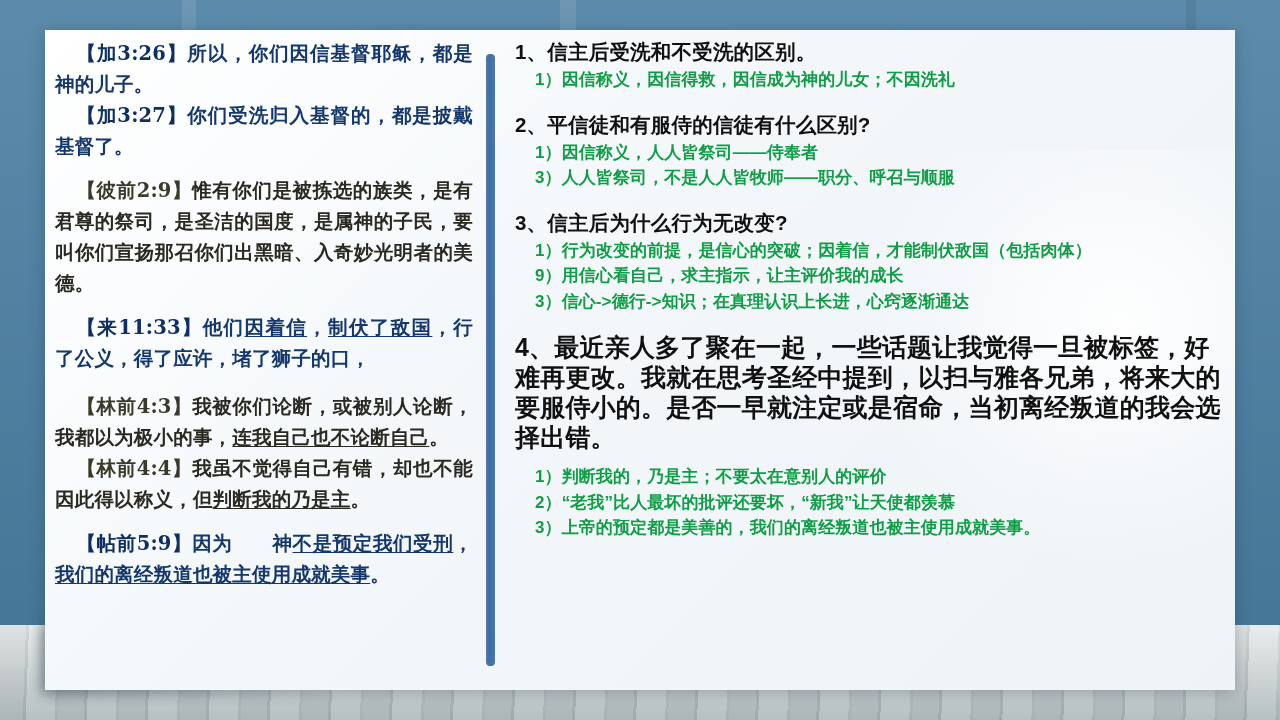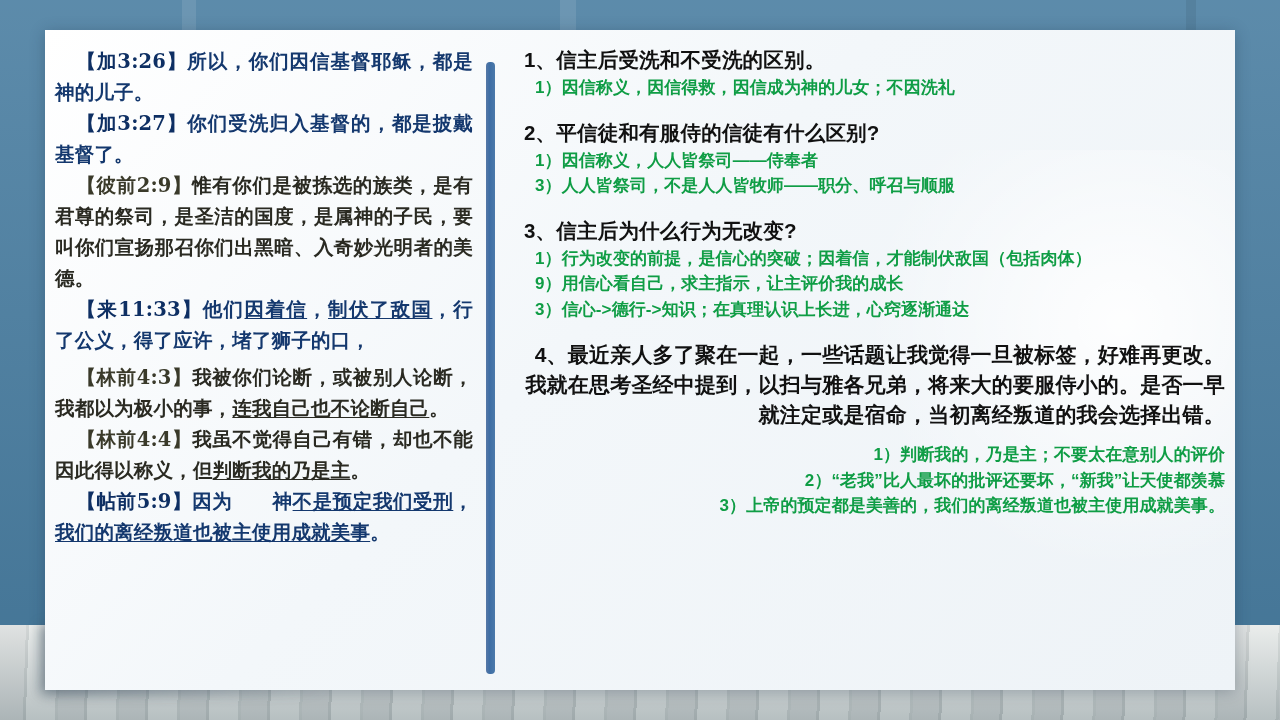"【加3:26】所以，你们因信基督耶稣，都是 神的儿子。" .cols { top: 8px -> 0 }
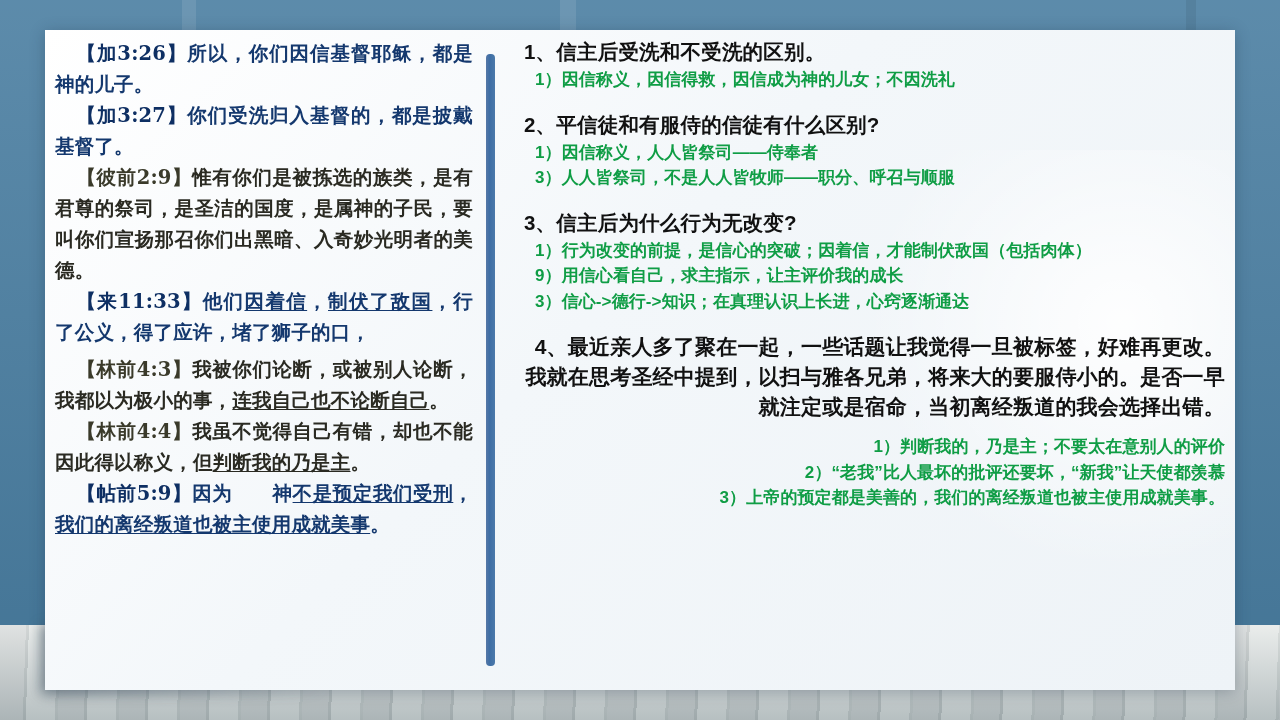"1、信主后受洗和不受洗的区别。" .q { margin: 0 0 2px 17px -> 0 0 2px 8px }
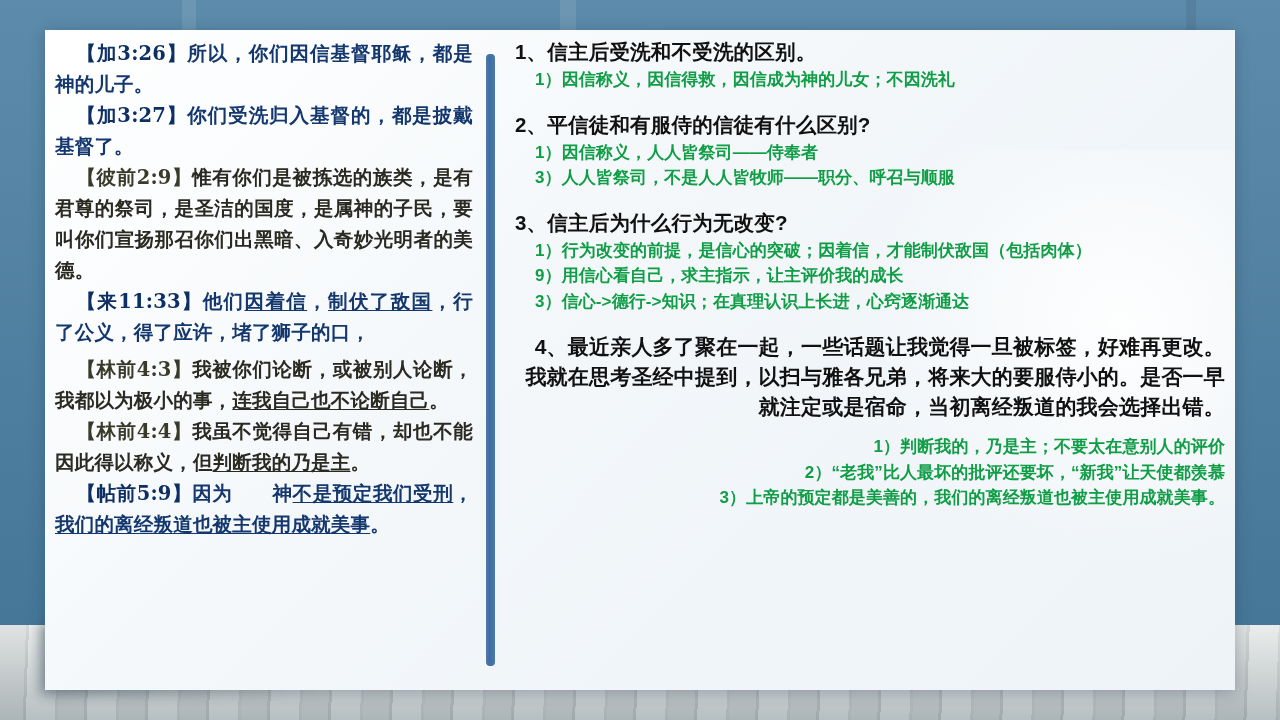"【彼前2:9】惟有你们是被拣选的族类，是有君尊的祭司，是圣洁的国度，是属神的子民" .verse.gap { margin-top: 0 -> 13px }
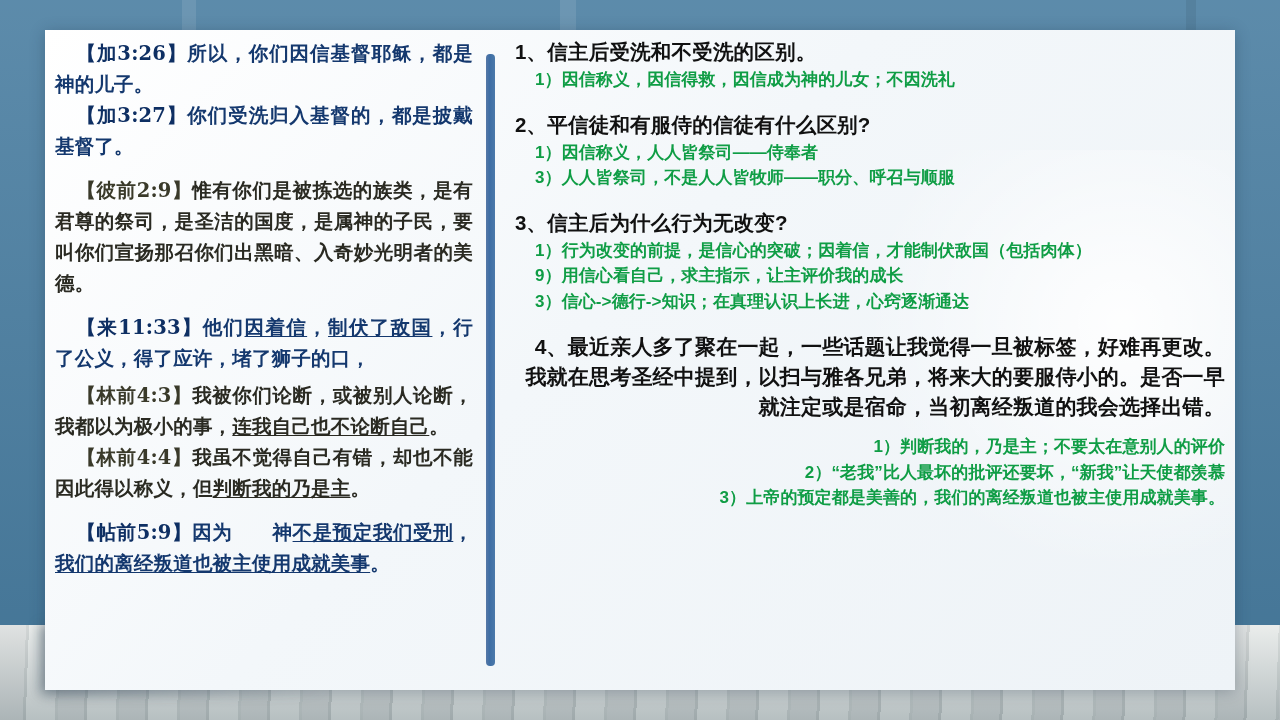"4、最近亲人多了聚在一起，一些话题让我觉得一旦被标签，好难再更改。我就在思考圣经" .q.big { font-size: 21px -> 25px; text-align: right -> none }
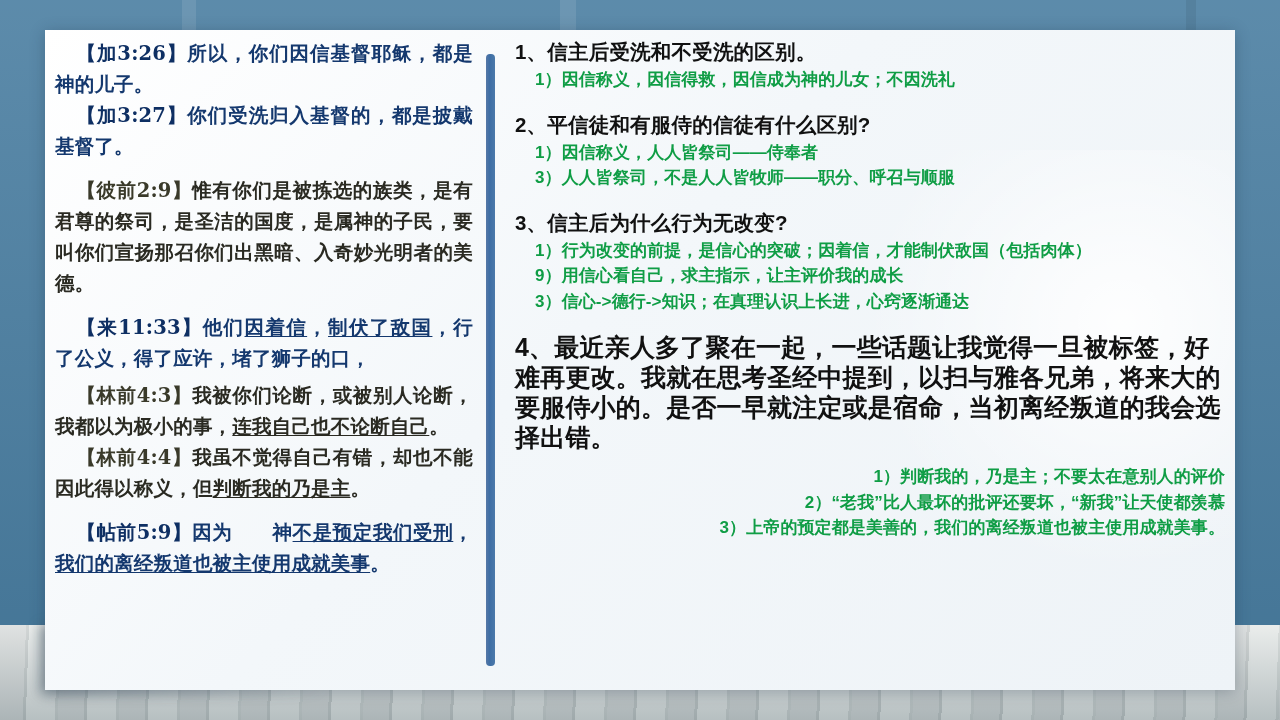"【林前4:3】我被你们论断，或被别人论断，我都以为极小的事，连我自己也不论断自己" .verse.gap-sm { margin-top: 6px -> 17px }
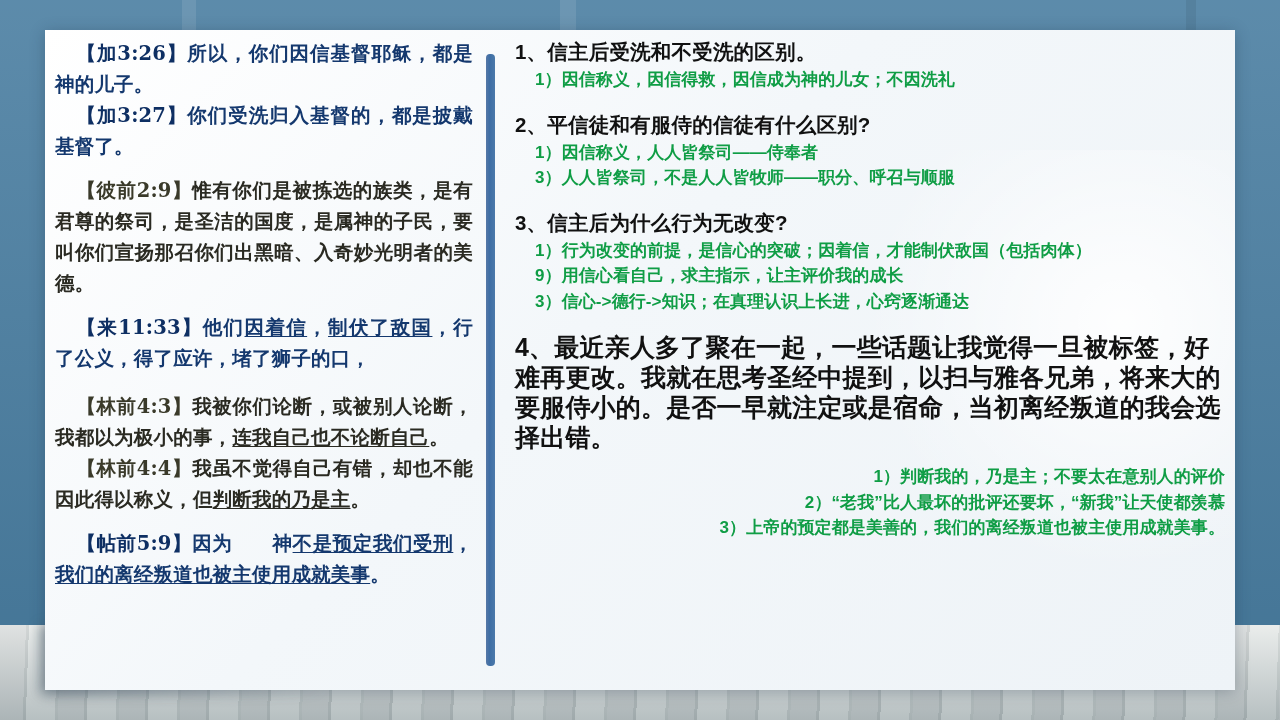"1）判断我的，乃是主；不要太在意别人的评价" ul.subs { text-align: right -> none }
